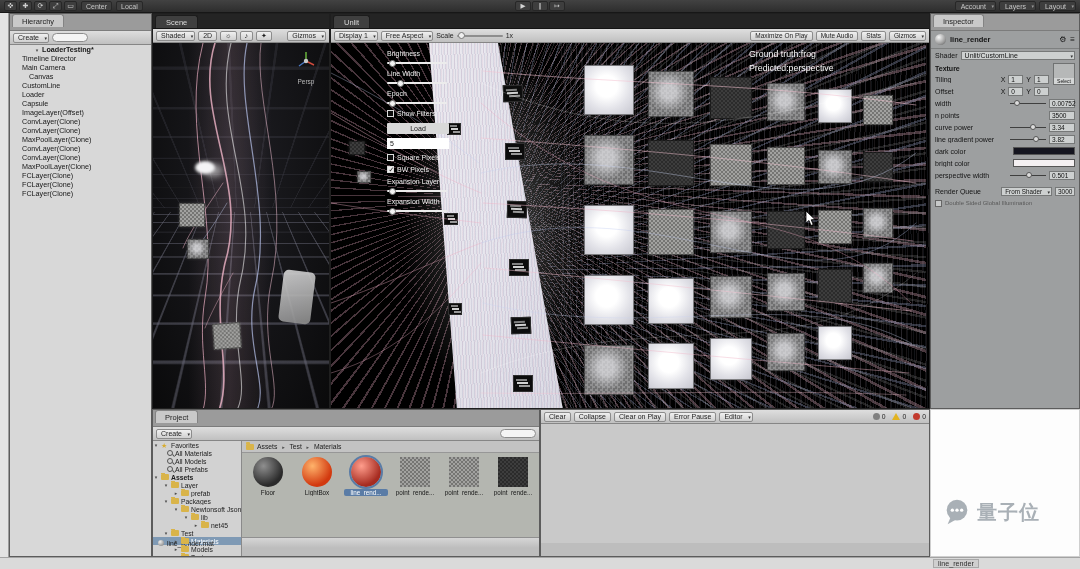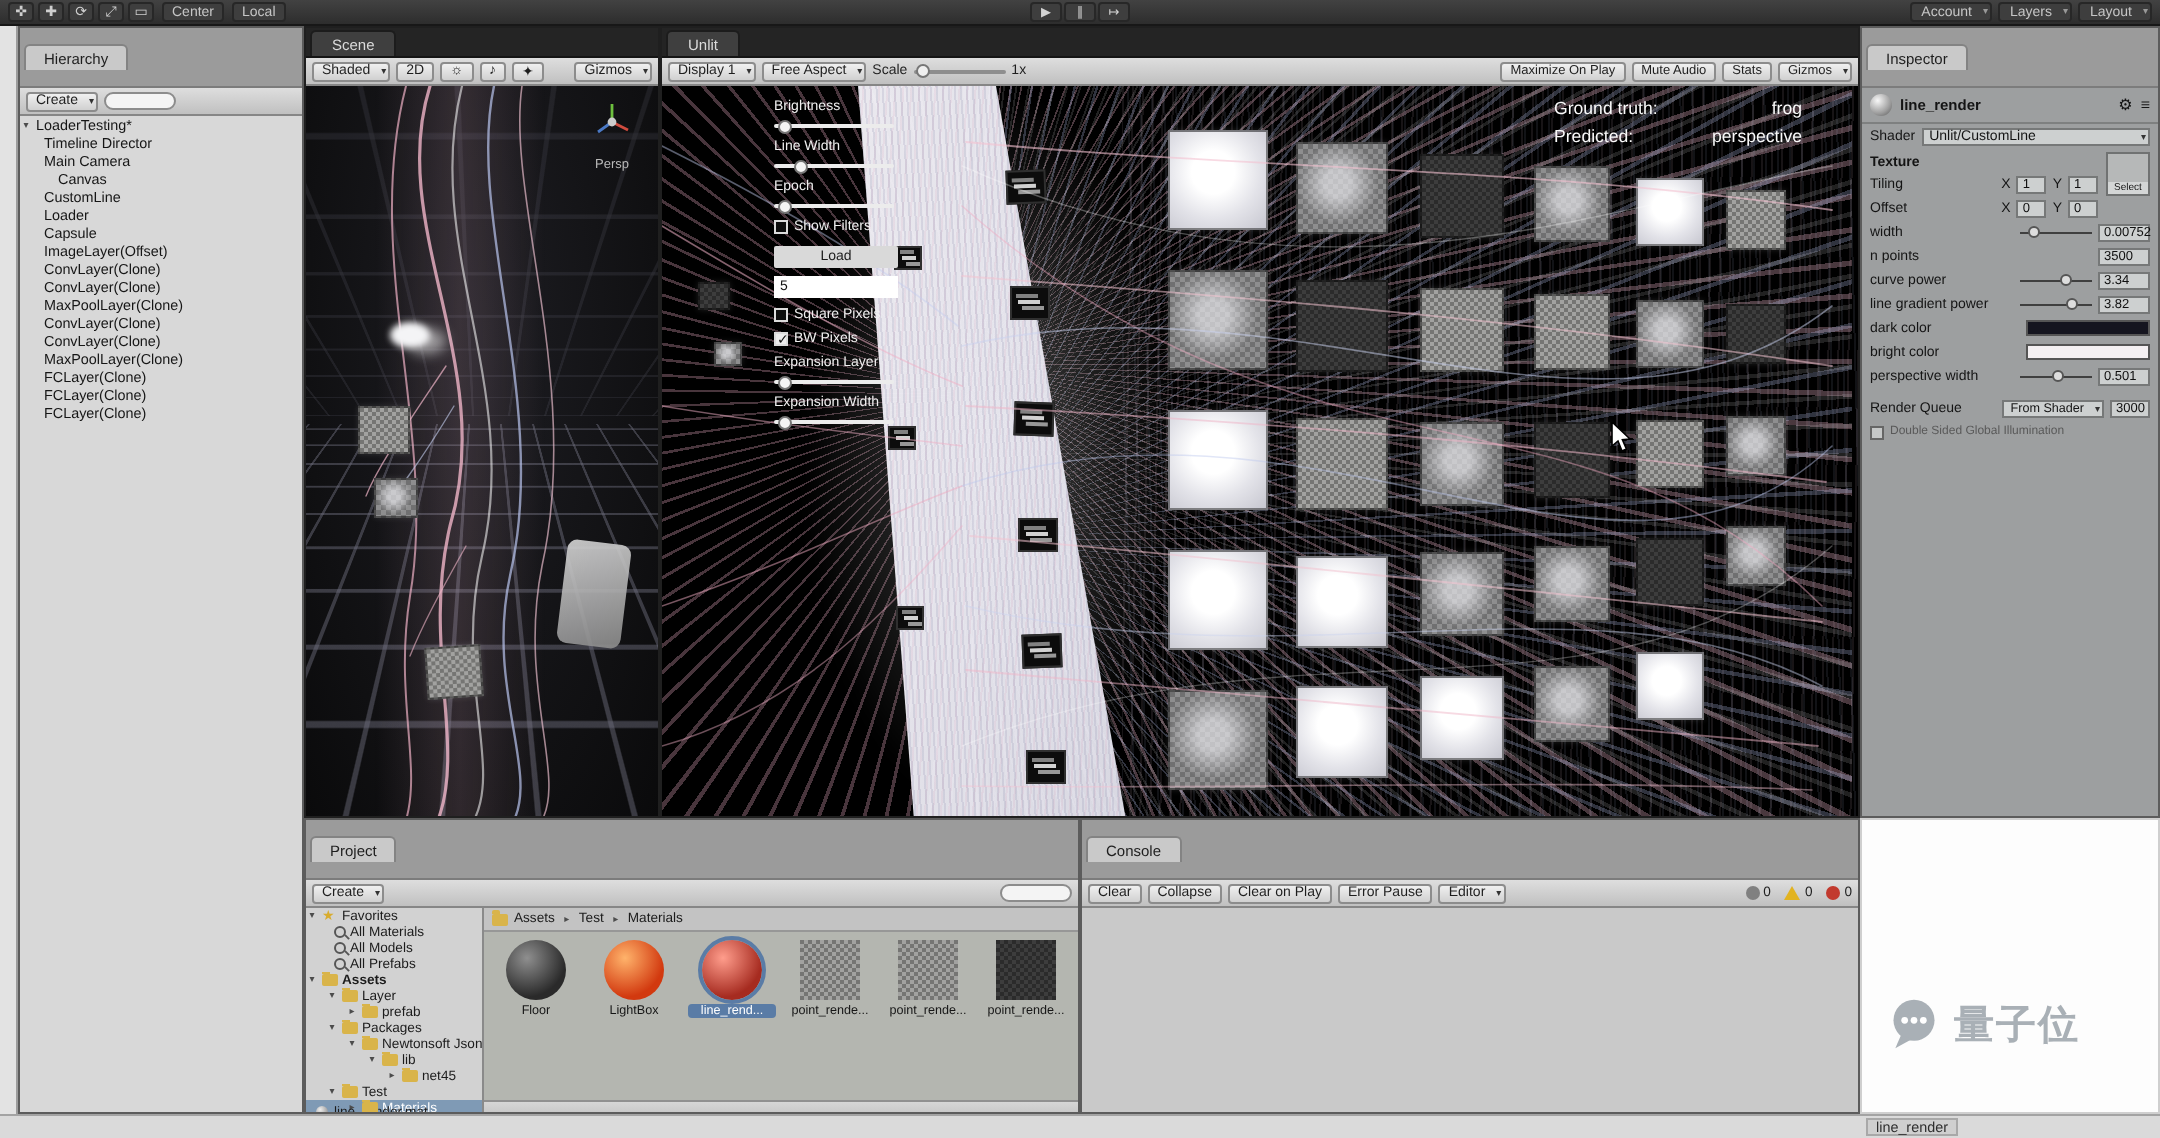"Hierarchy" .tabbar-l { align-items: center -> flex-start; height: 30px -> 17px }
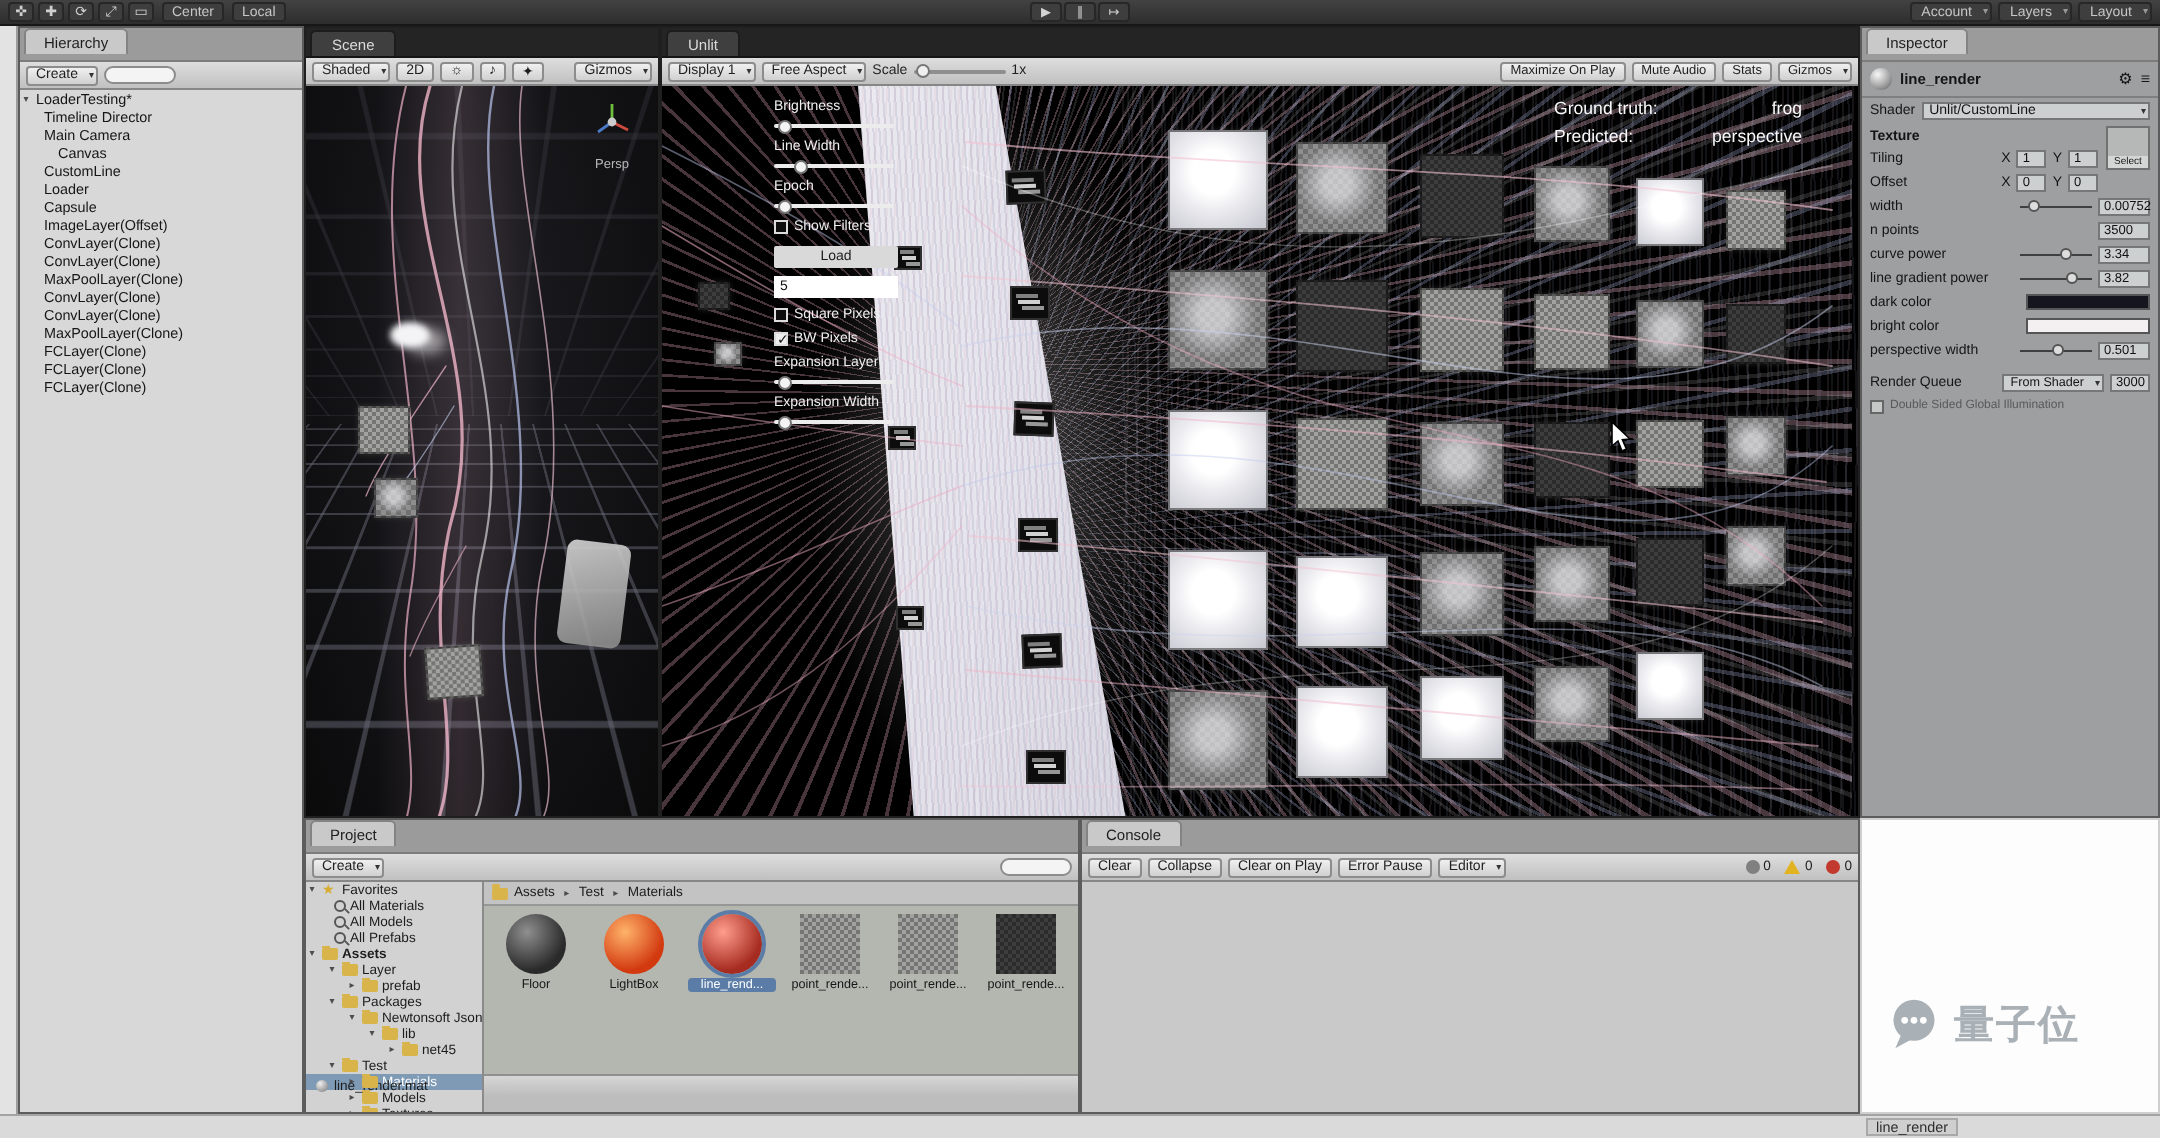"LoaderTesting*" .hrow.root { font-weight: normal -> bold; padding-left: none -> 24px }
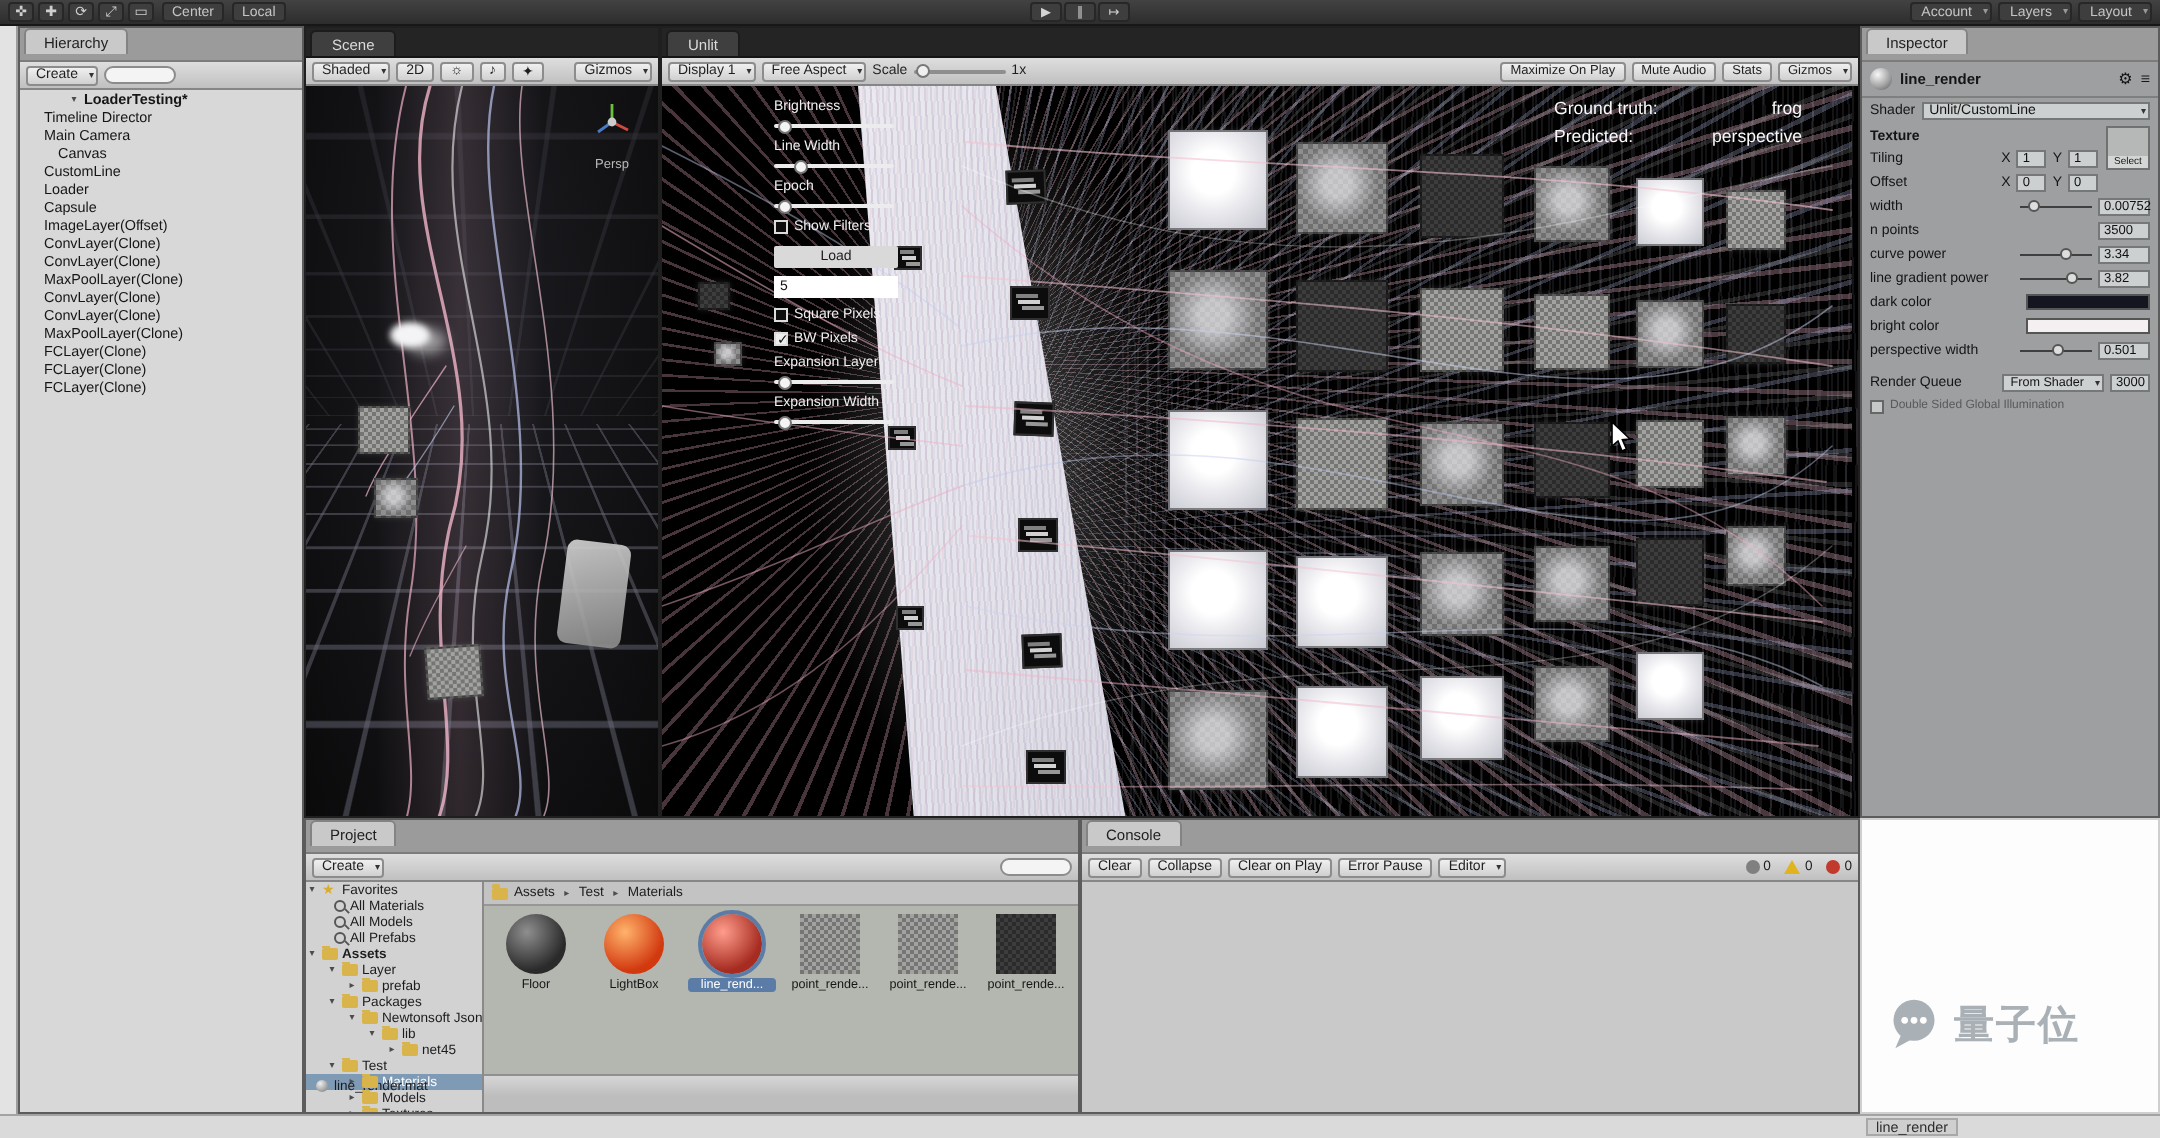"Ground truth:" .readout .r { justify-content: space-between -> none; margin-left: 28px -> none }
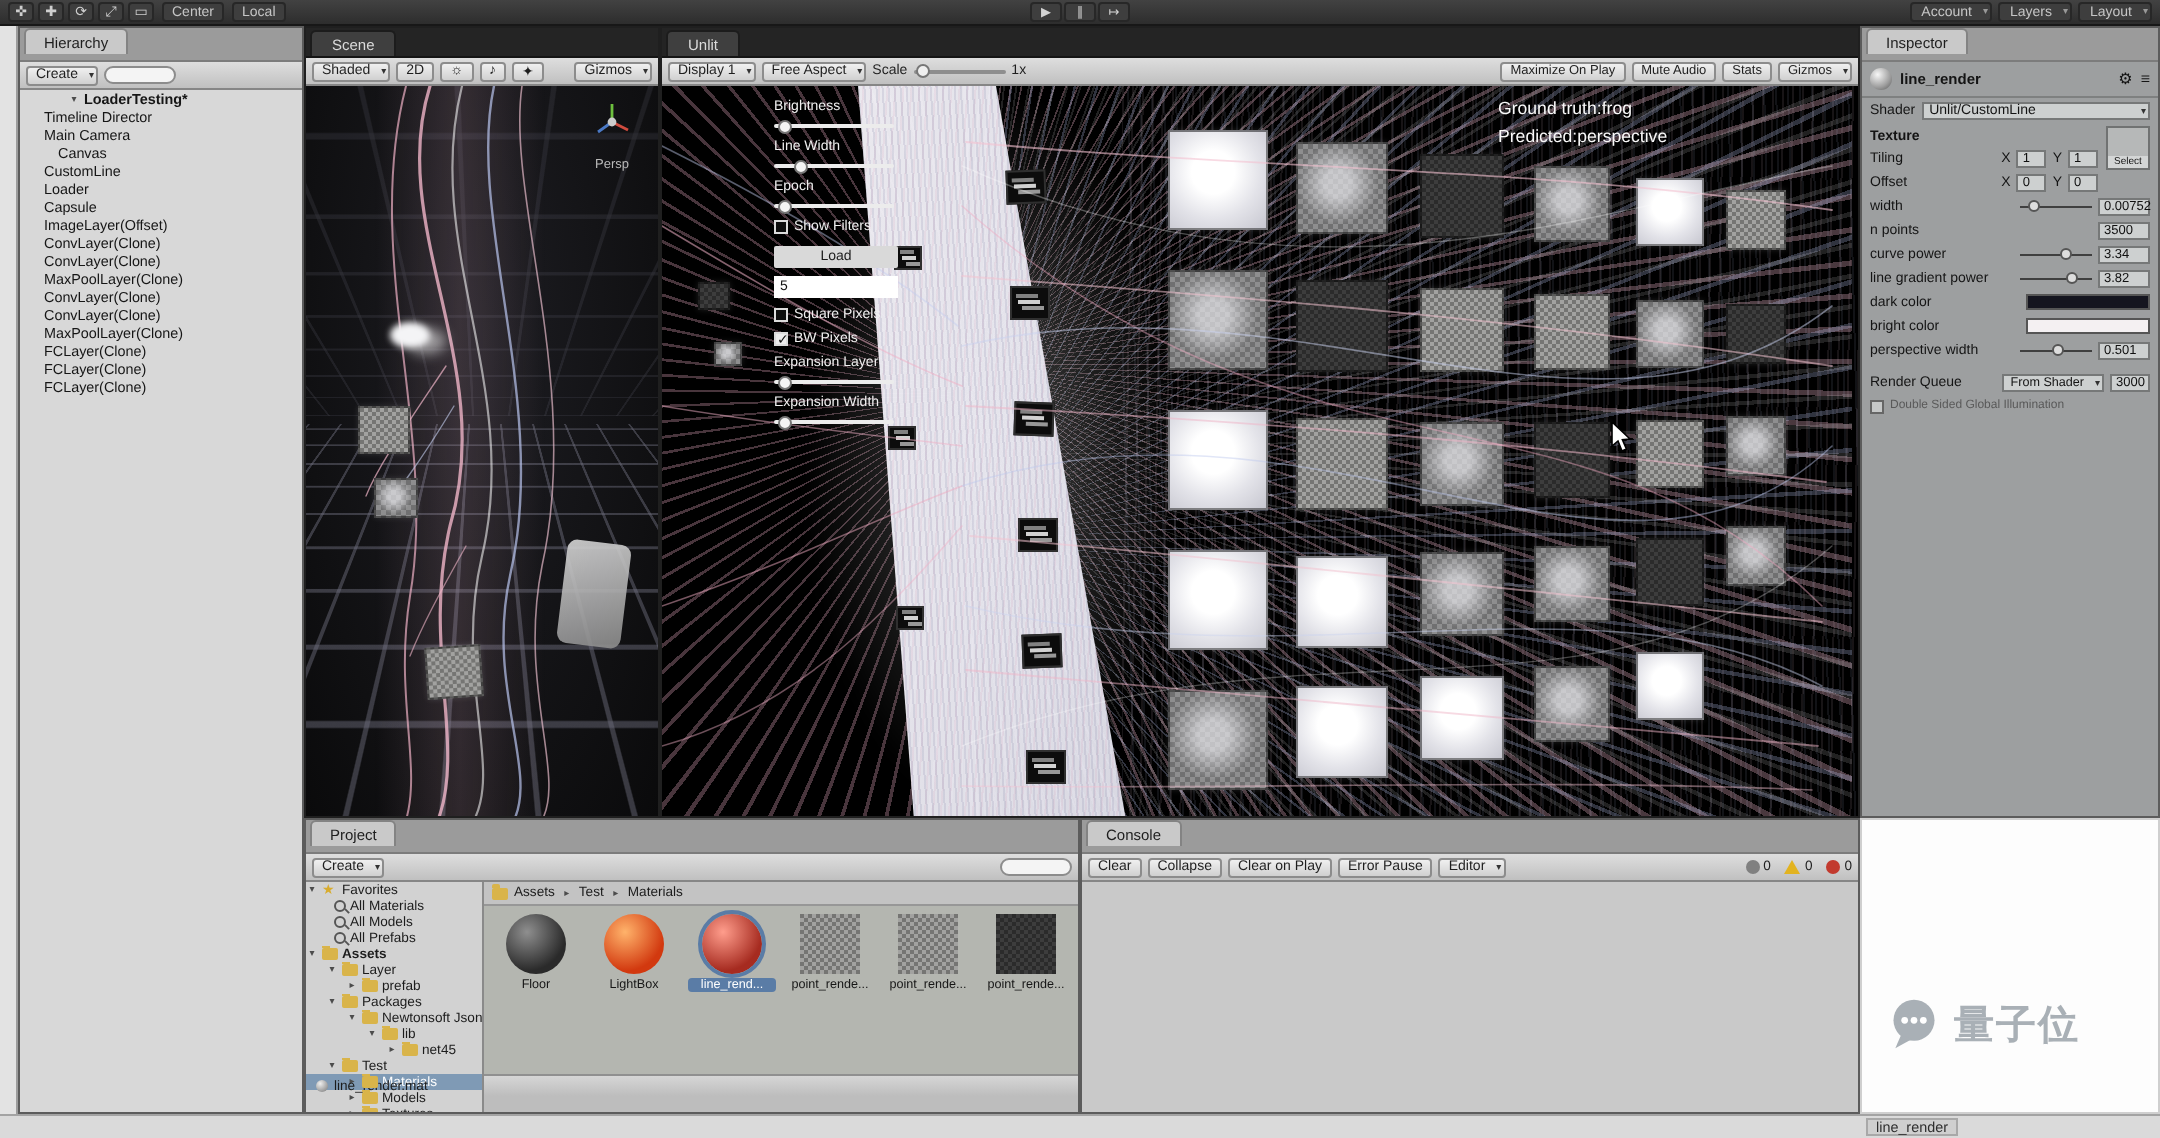"Console" div.tabbar-l { html: <div> <span>Console</span> </div> -> none }
